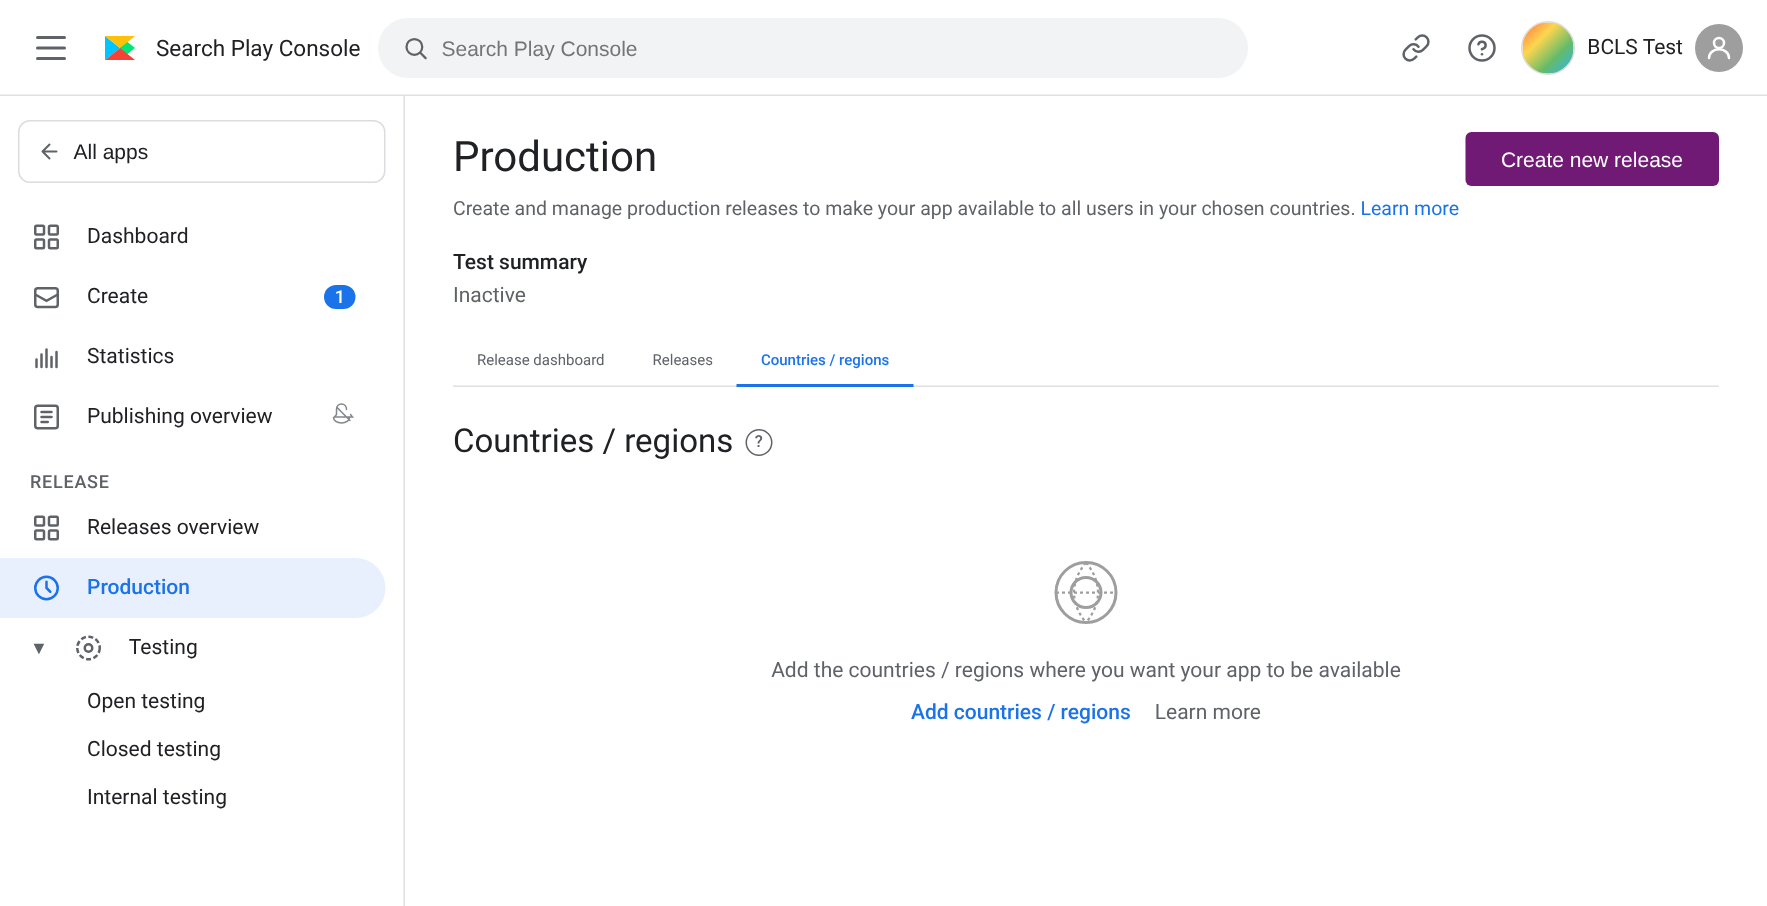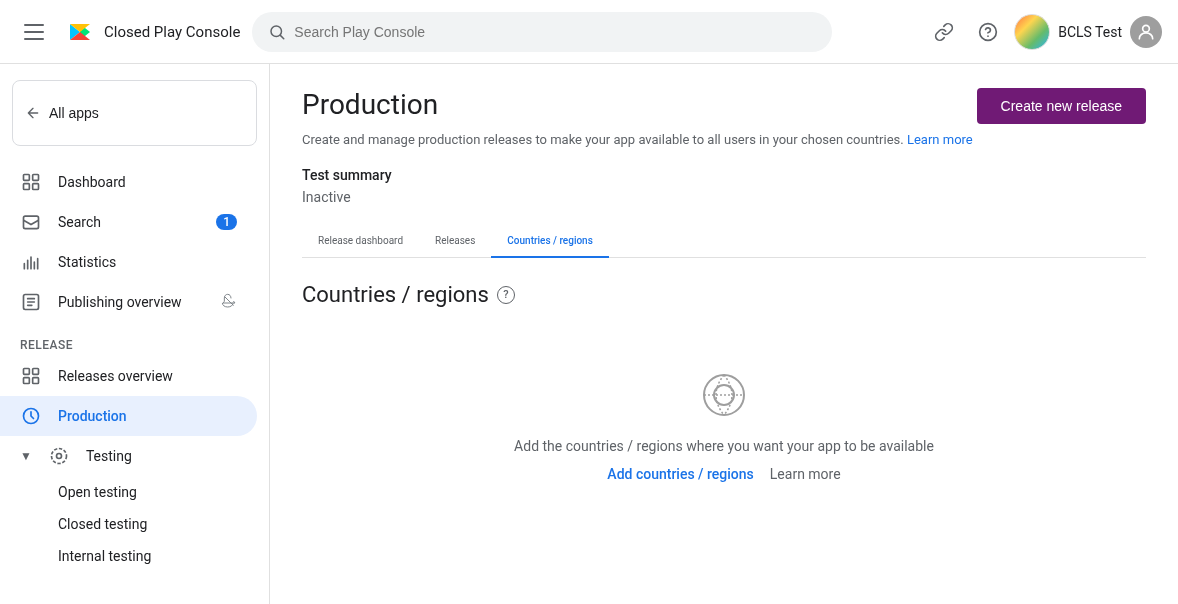"Closed Play" span { text: Closed -> Search }
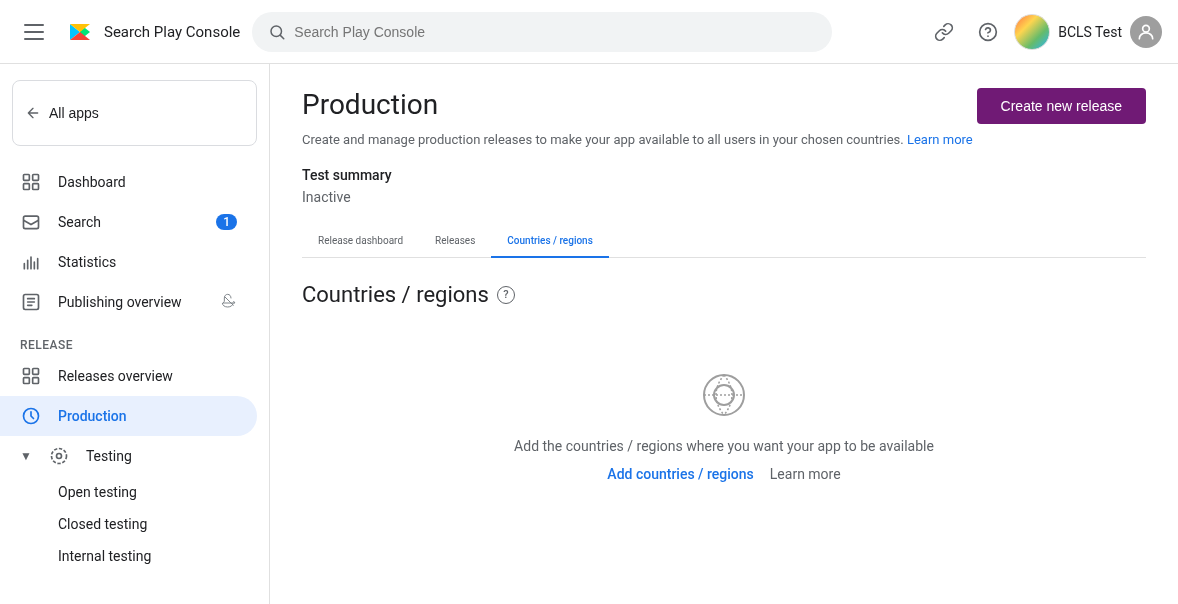"All apps" .all-apps-btn { padding: 24px 12px -> 12px 12px }
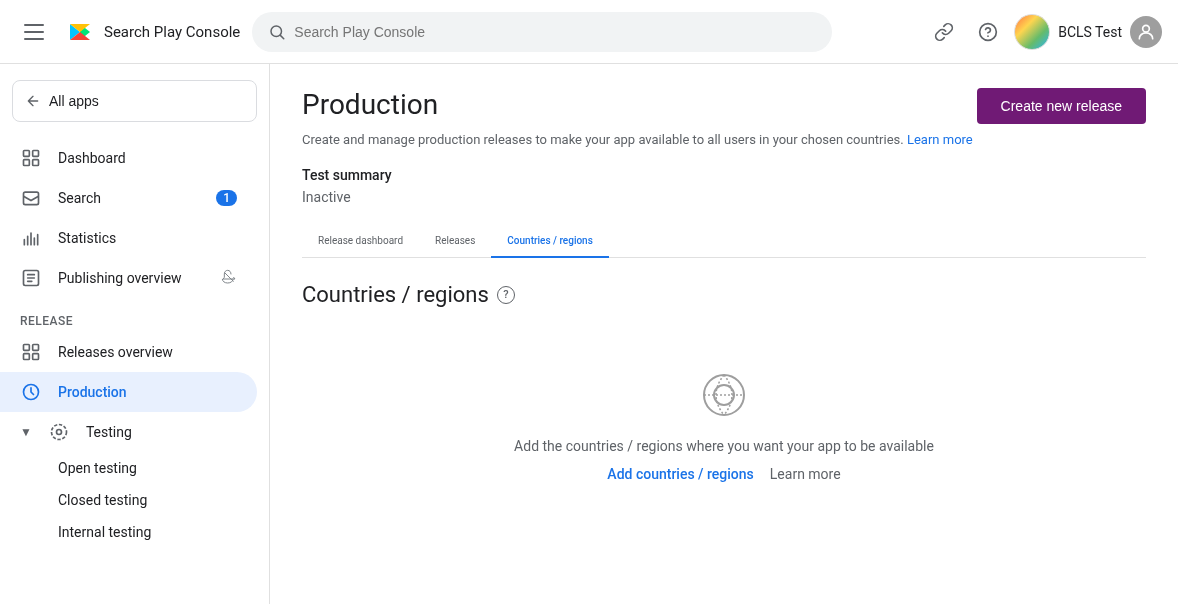"Search" span { text: Search -> Create }
